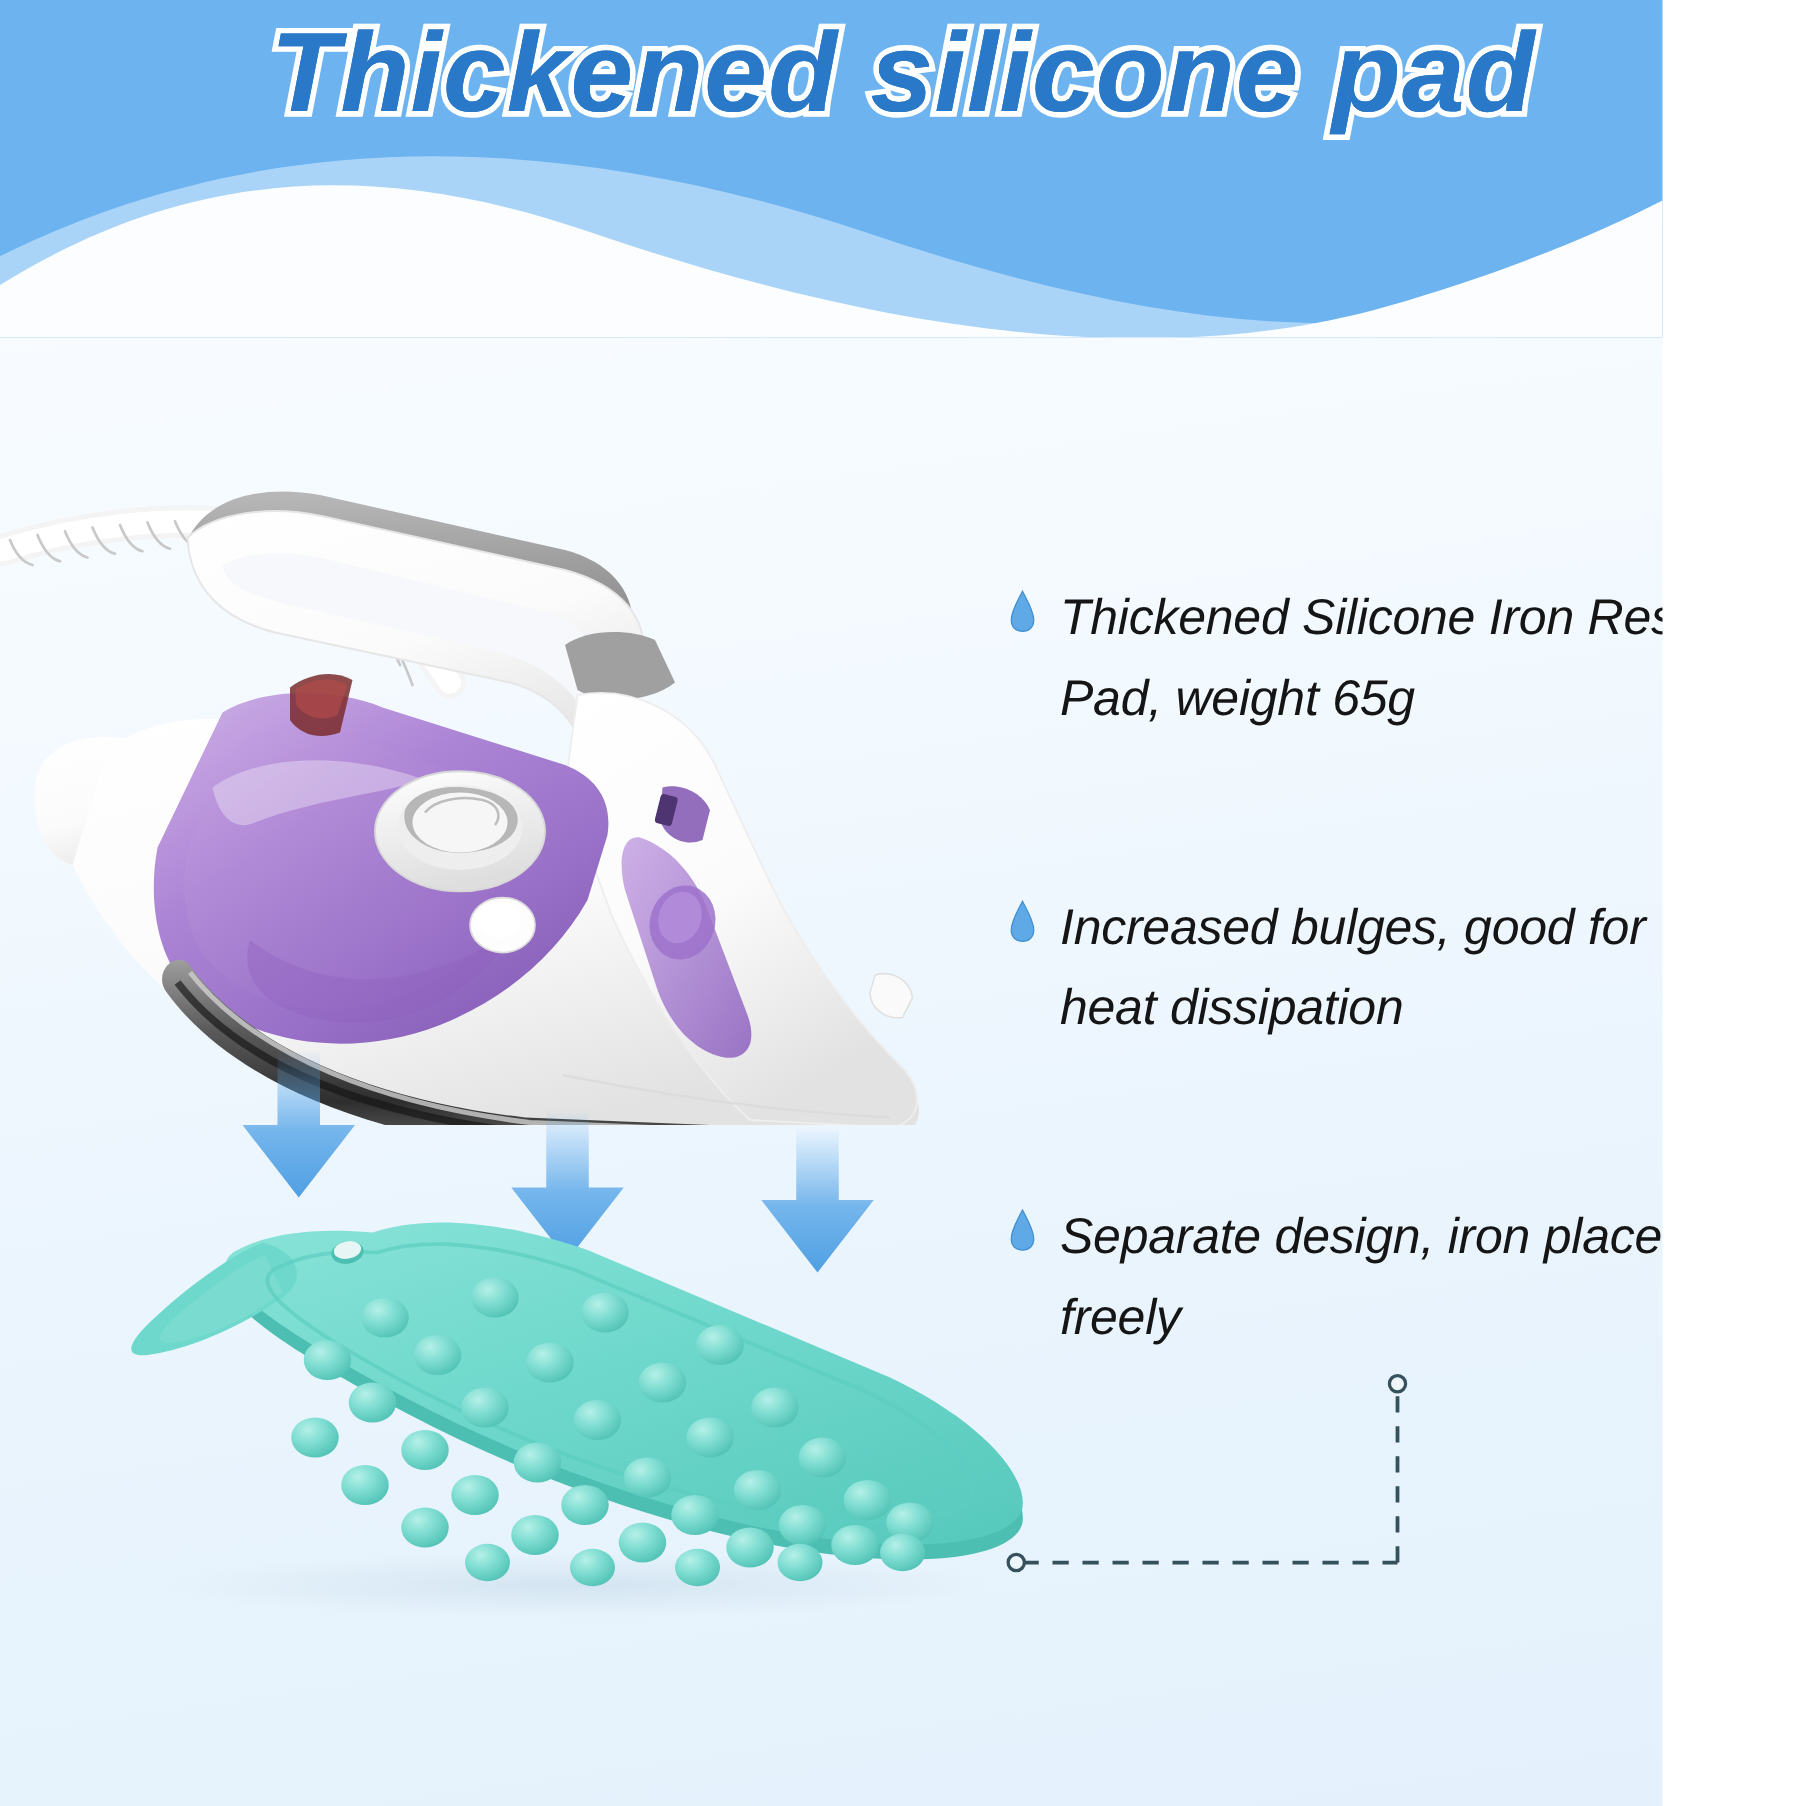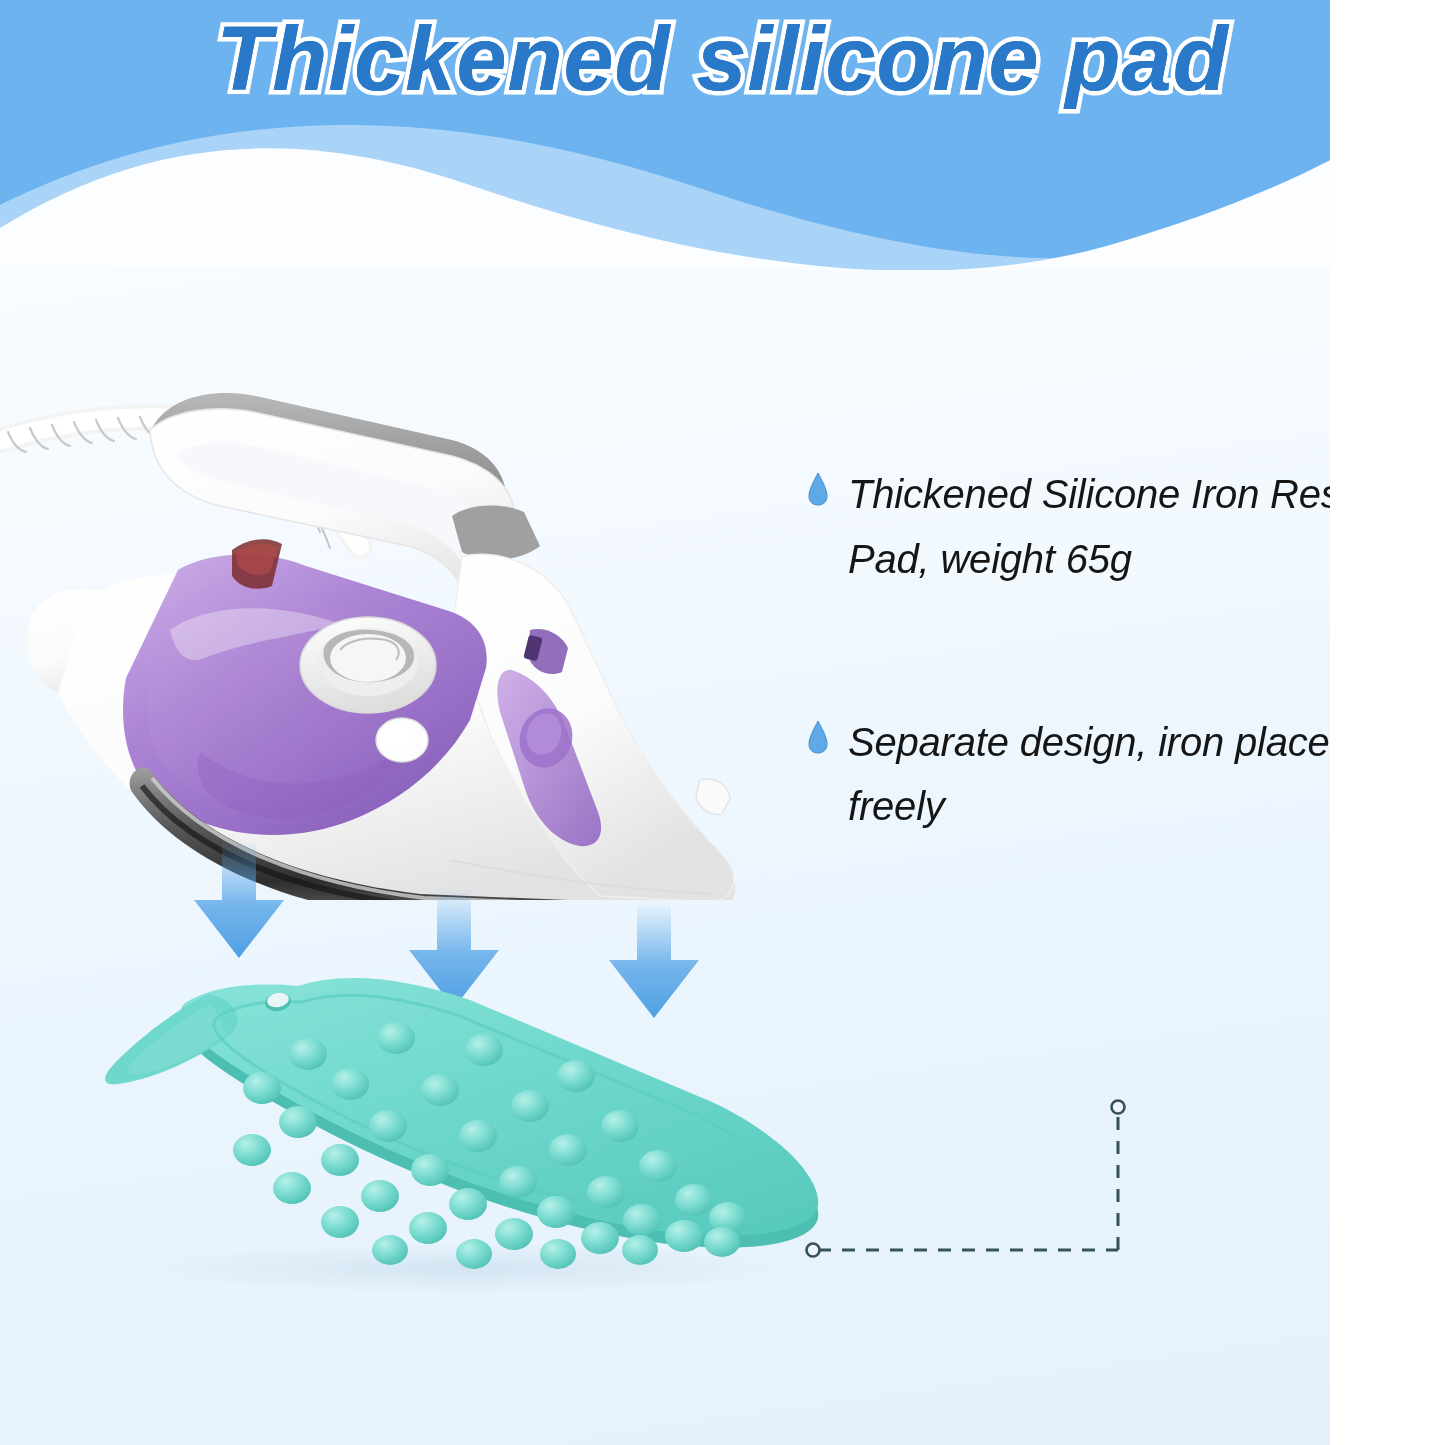"Increased bulges, good for heat" div.feature { html: none -> <div> <span> <svg> <path></path> </svg> </span> <span>Increased bulges, good for heat dissipation</span> </div> }
